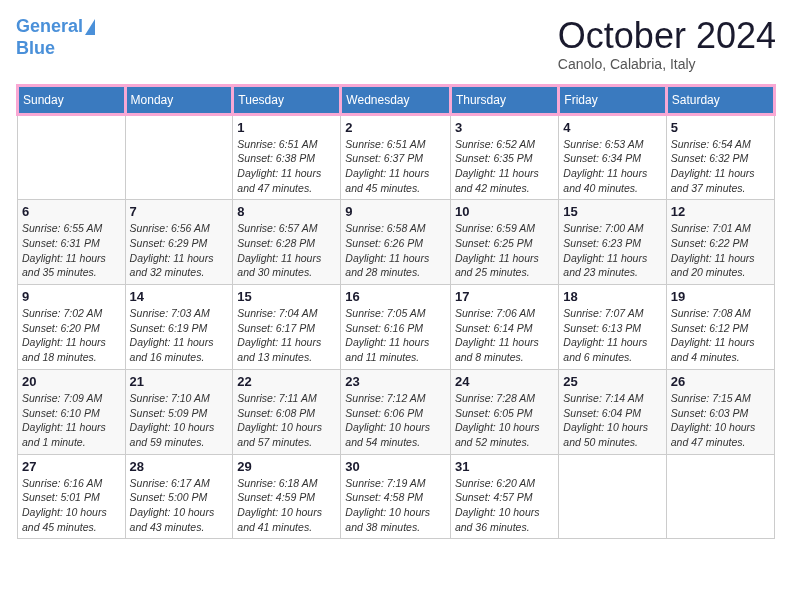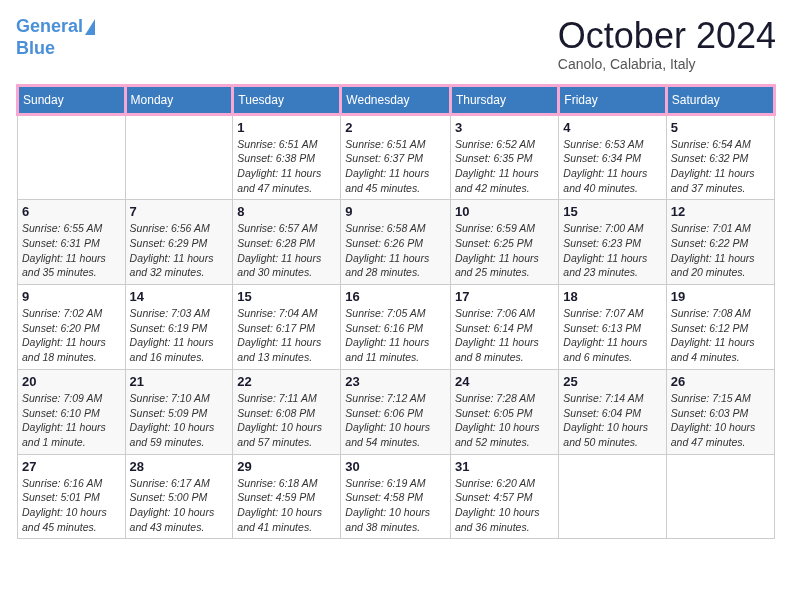"Sunrise: 6:19 AM Sunset: 4:58" div.day-info { text: 6:19 -> 7:19 }
